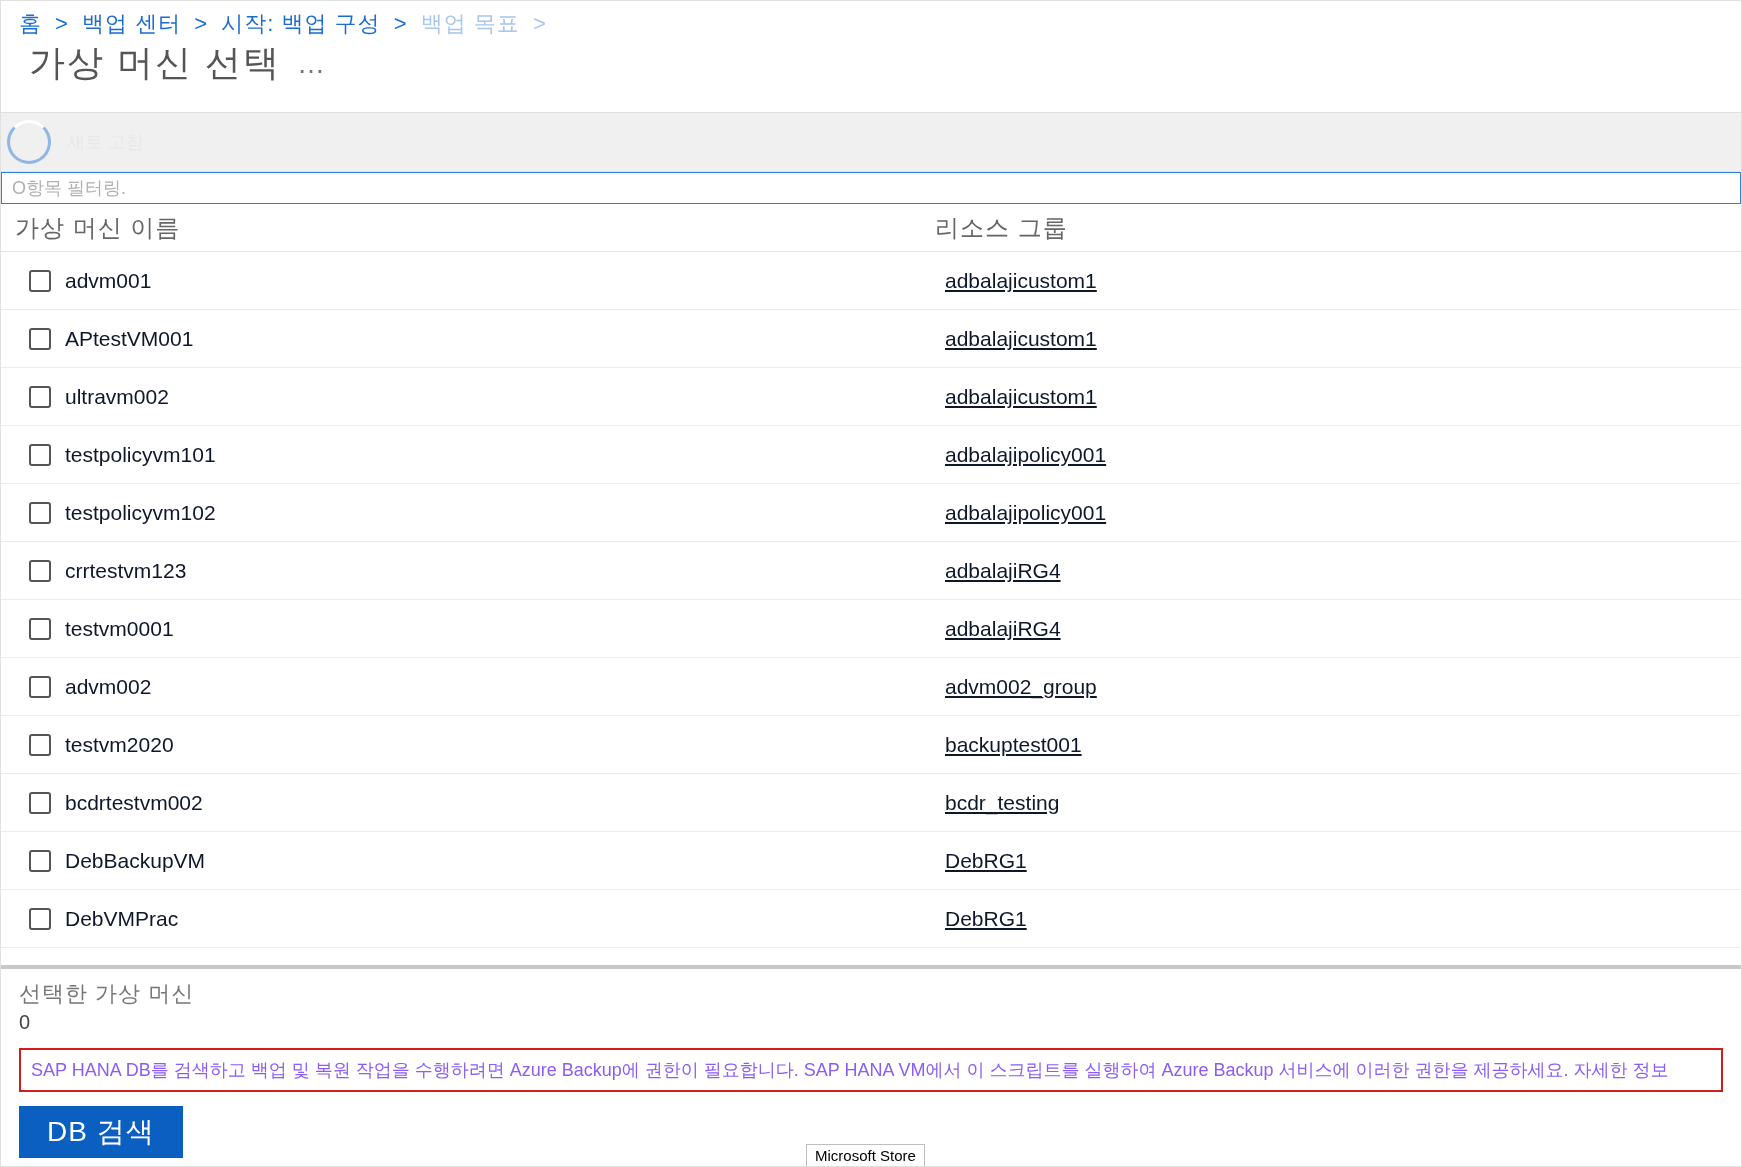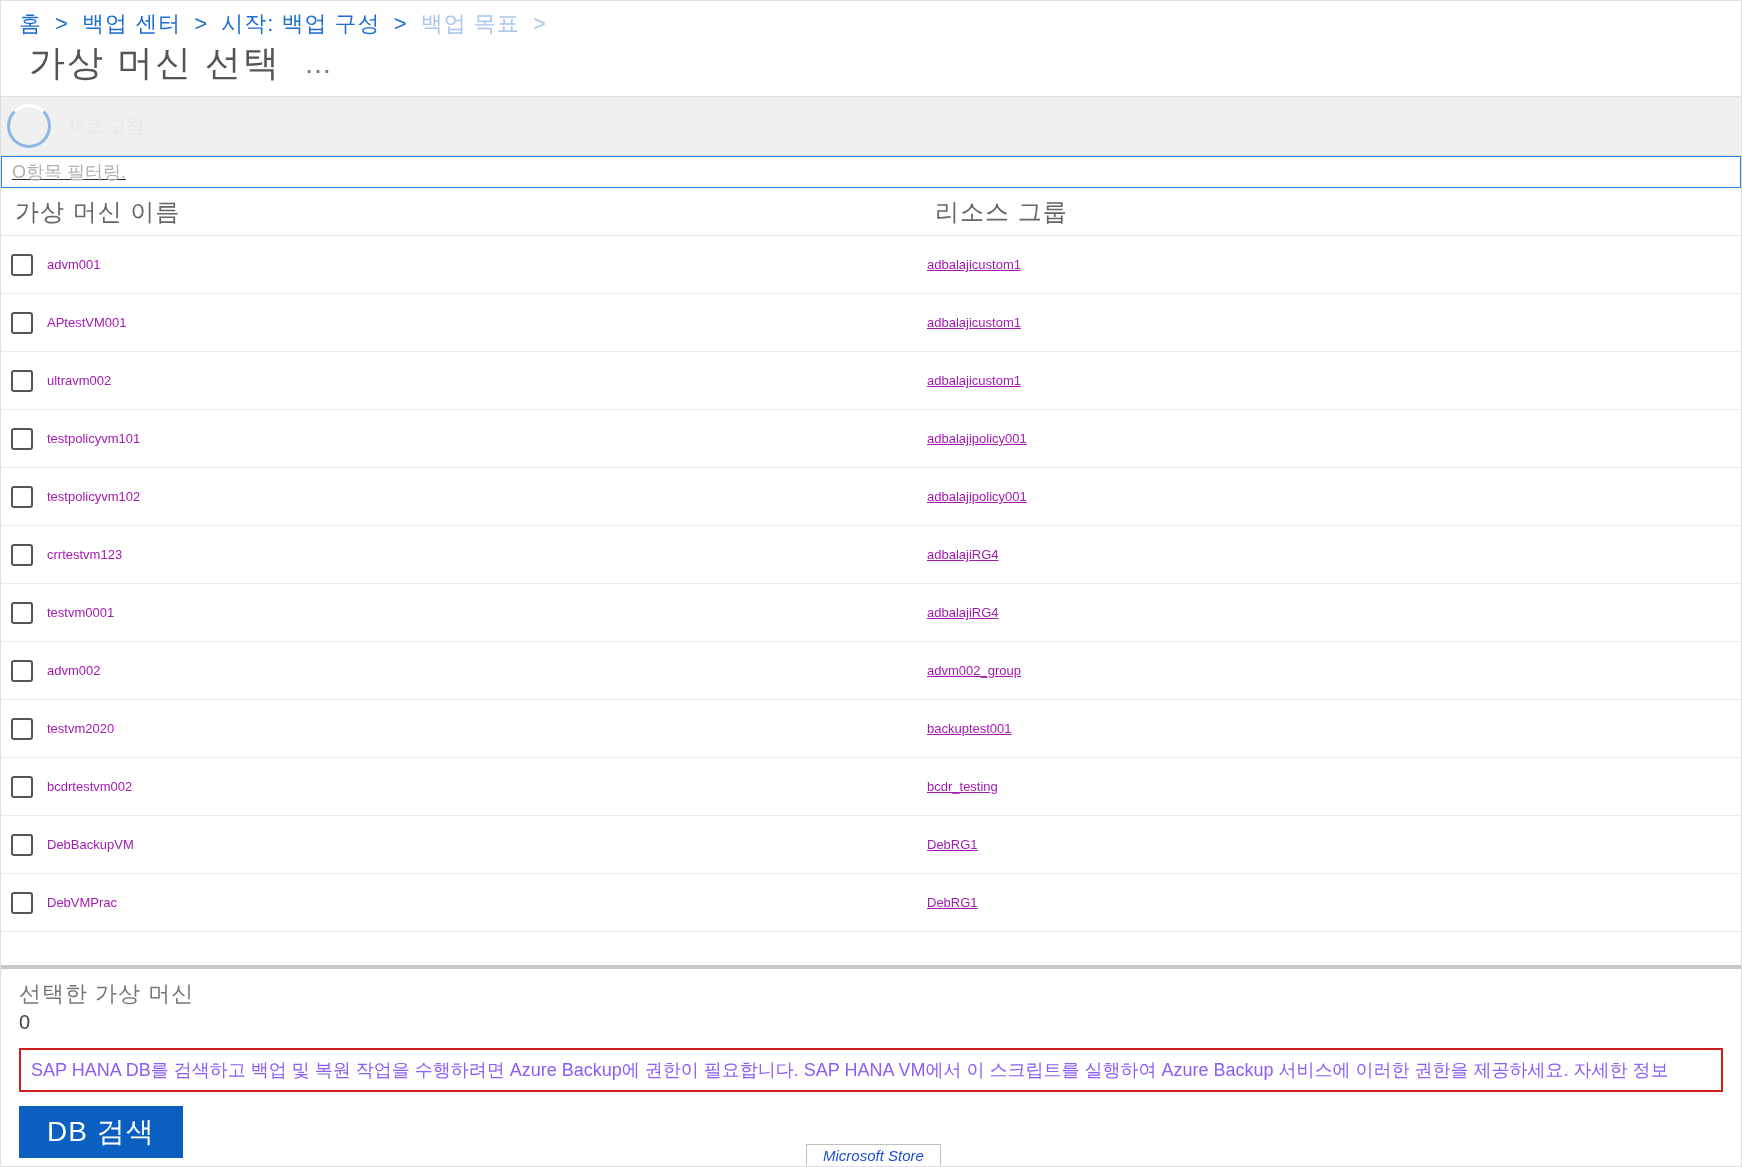"가상 머신 선택" .title-row { gap: 23px -> 16px; padding: 0 18px 8px 28px -> 0 18px 24px 28px }
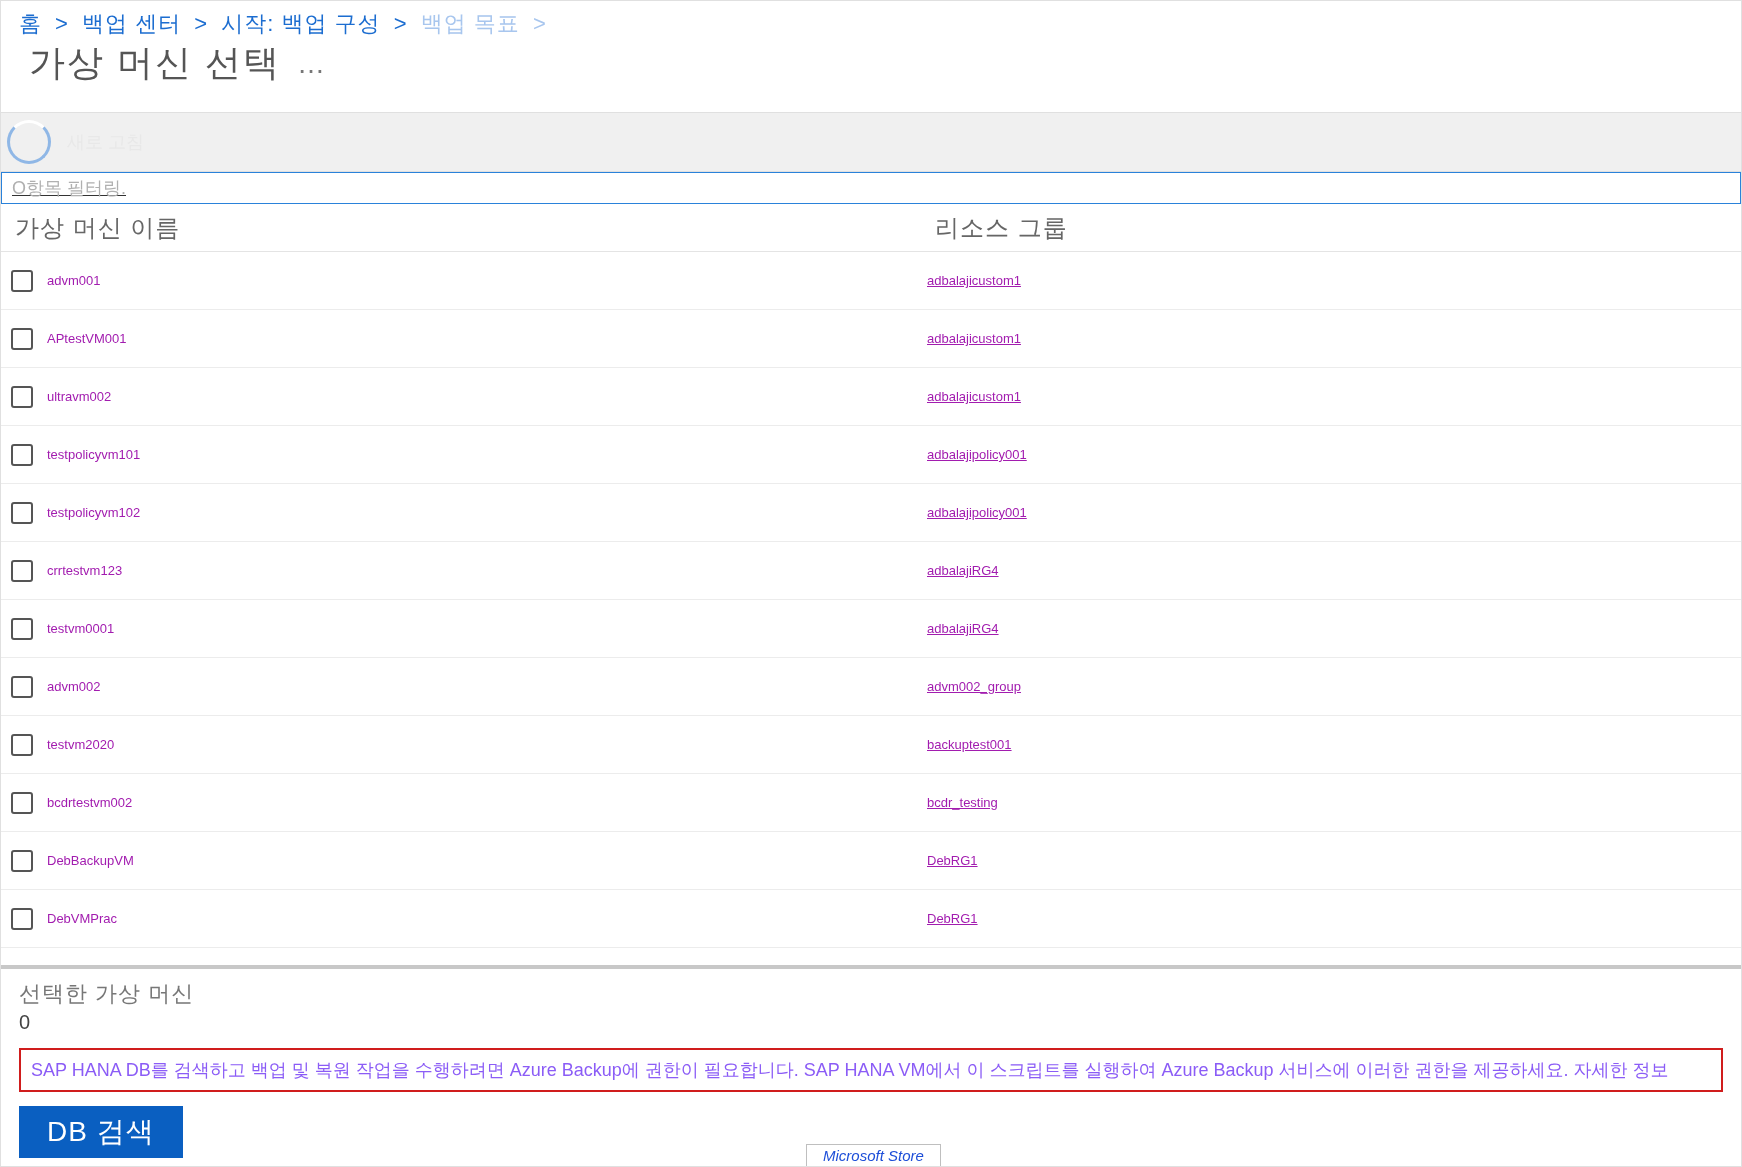"O항목 필터링." .filter-wrap { text-decoration: underline -> none }
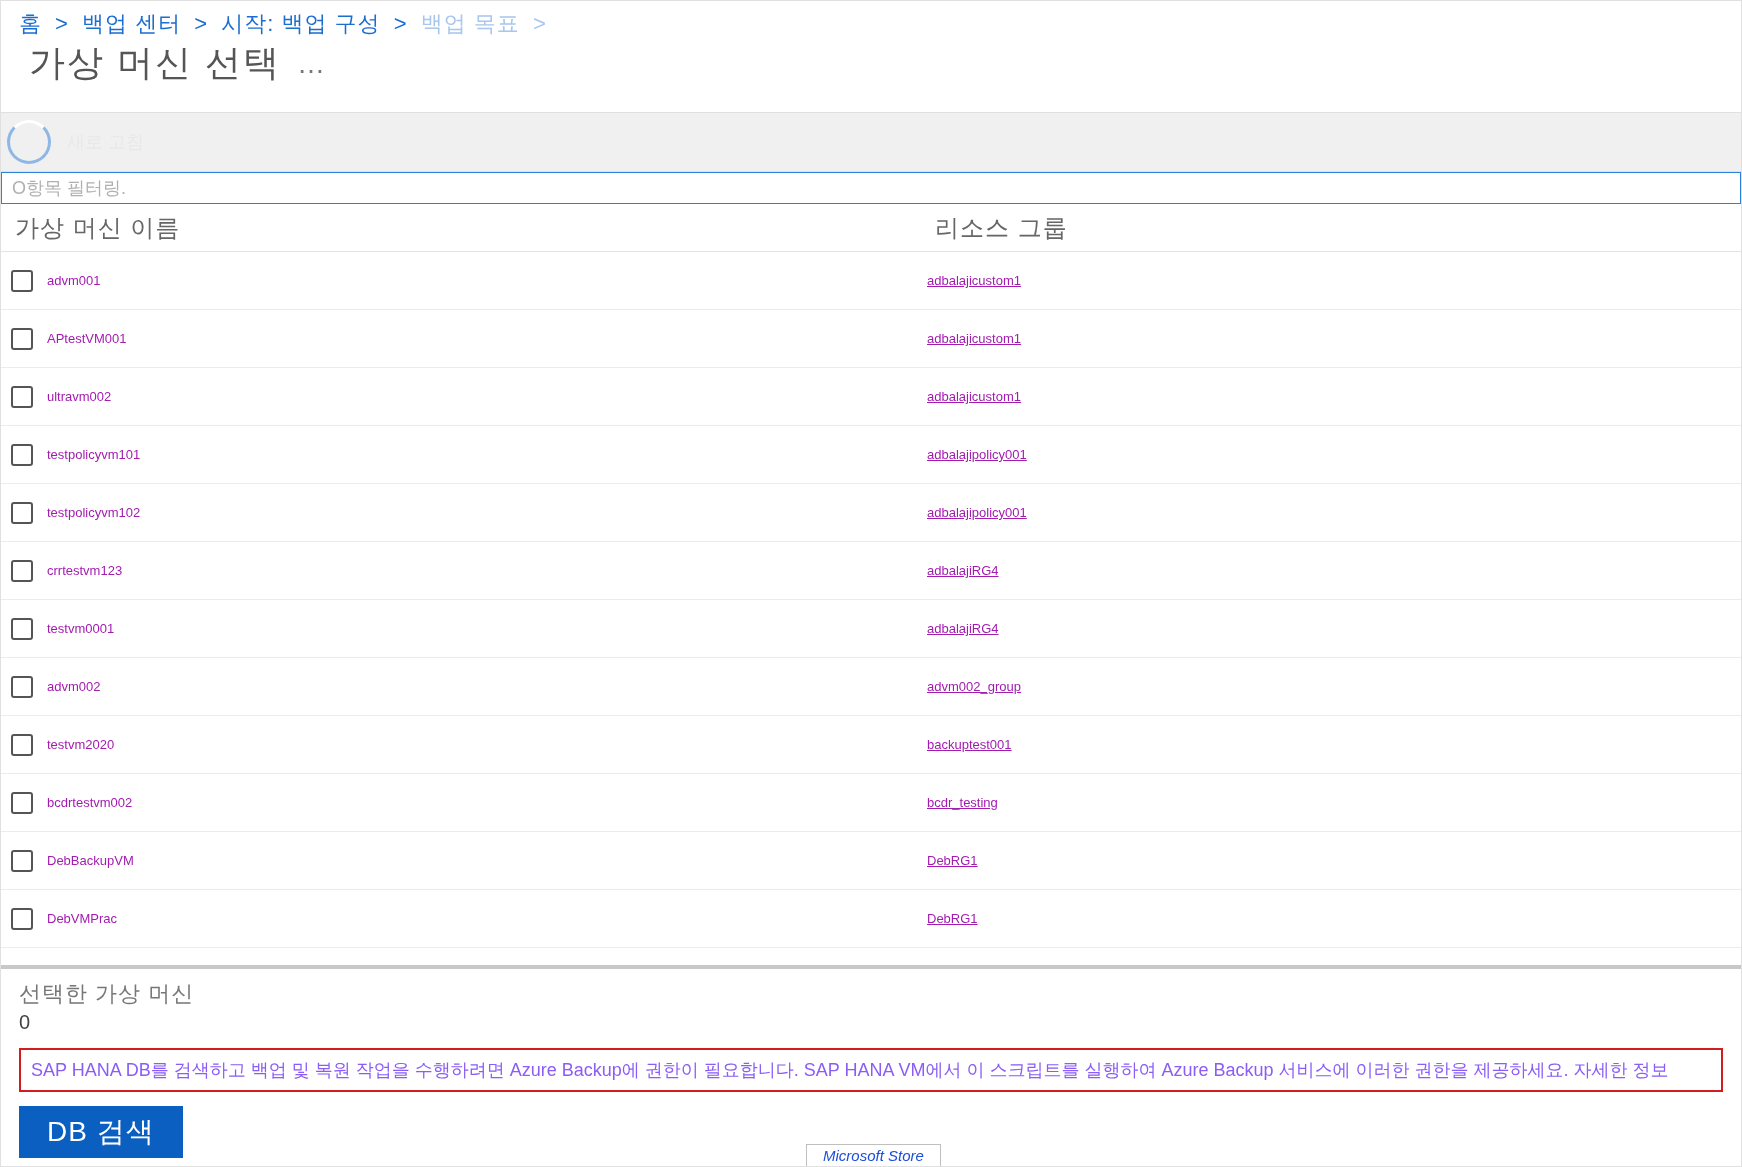"advm001" .row { color: #a21caf -> #0f172a; font-size: 13px -> 21px; padding: 0 10px -> 0 28px }
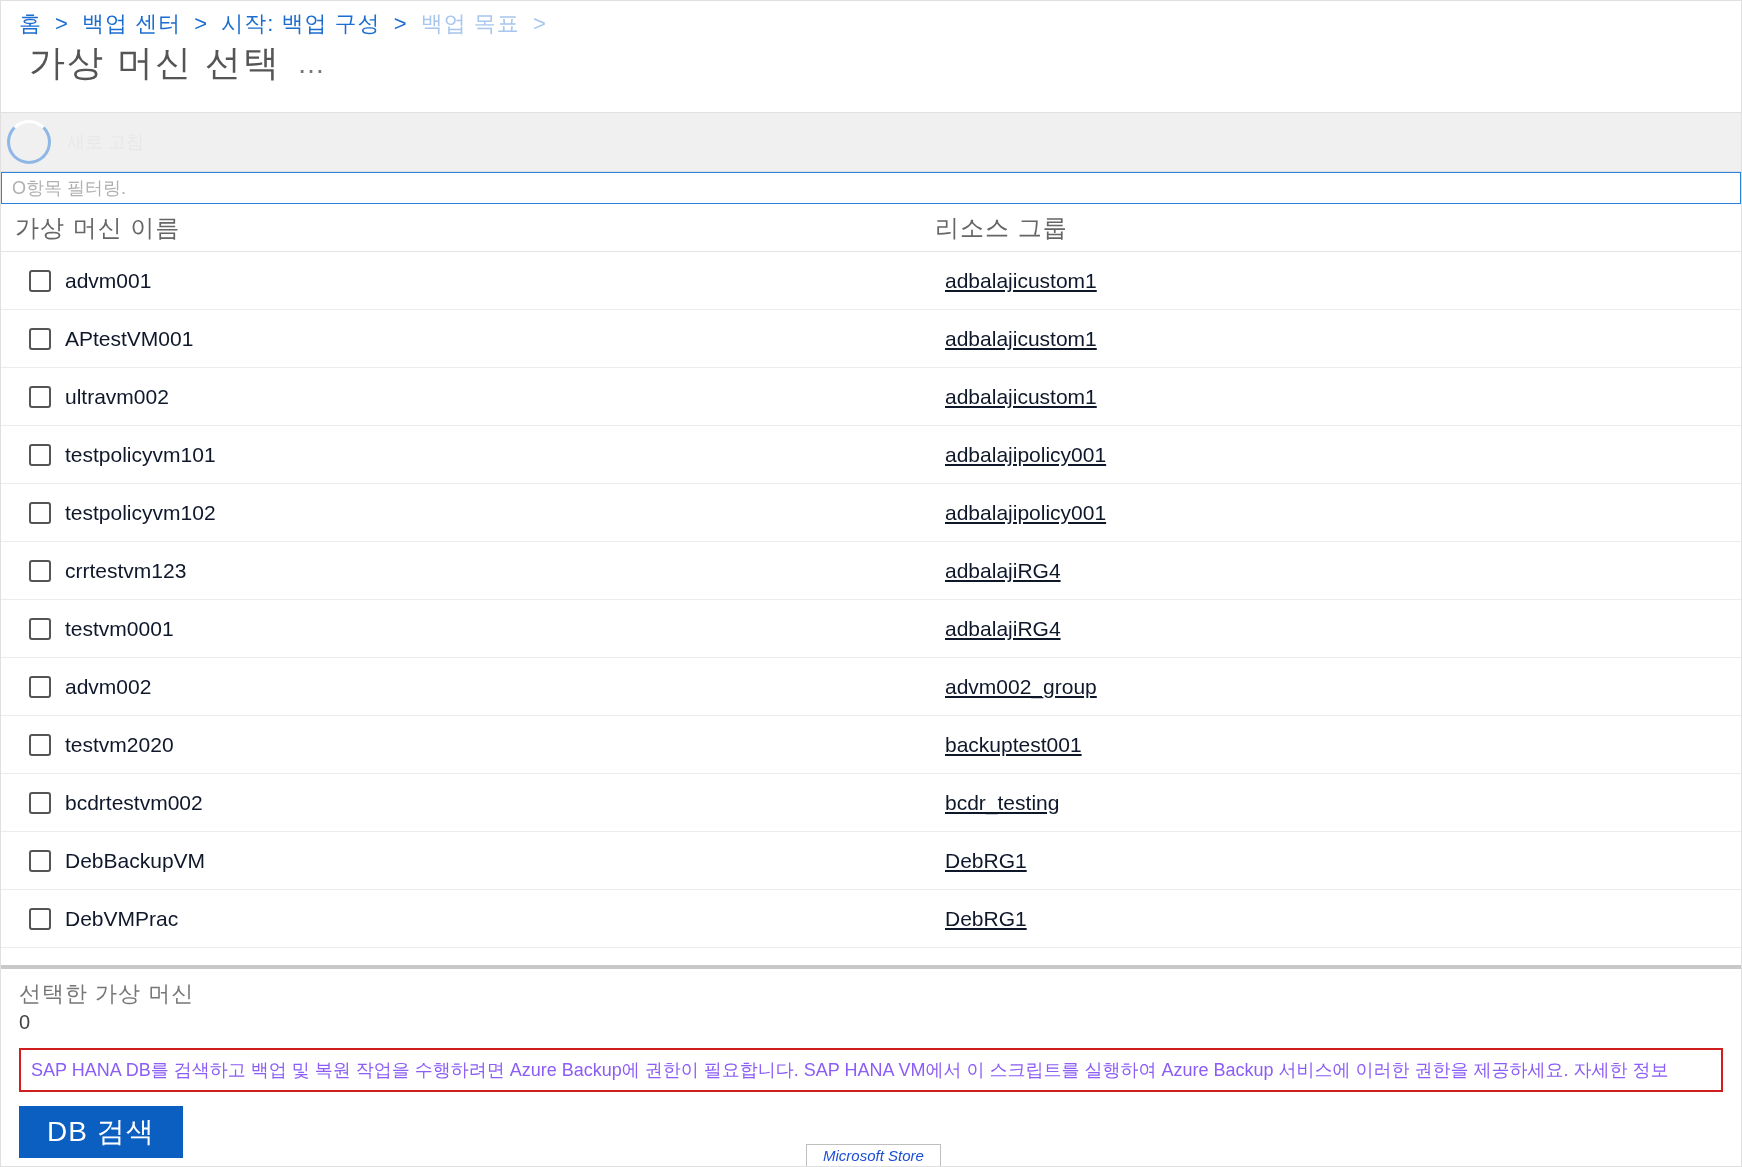"Microsoft Store" .ms-store { color: #1d4ed8 -> #000000; font-style: italic -> none; padding: 2px 16px -> 2px 8px }
